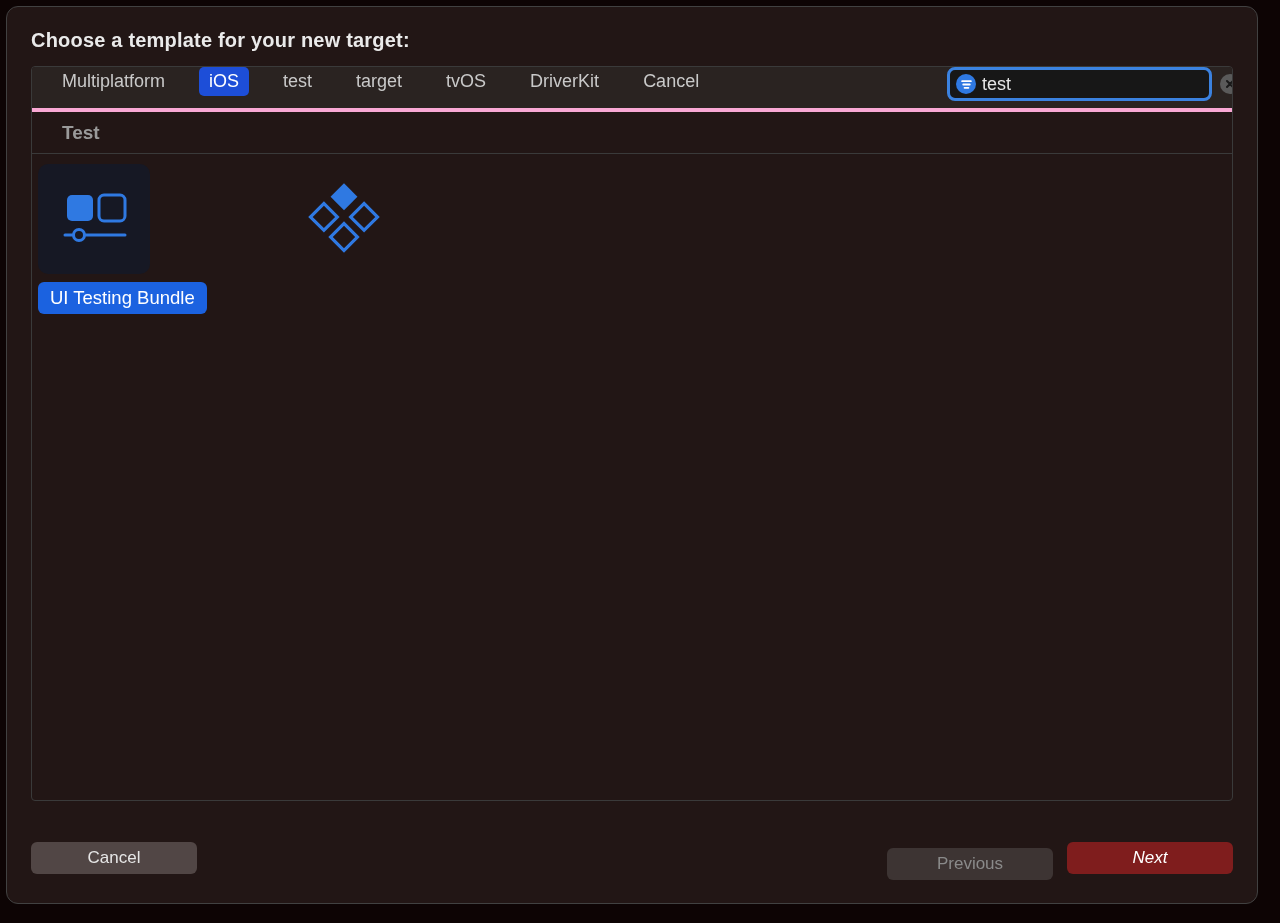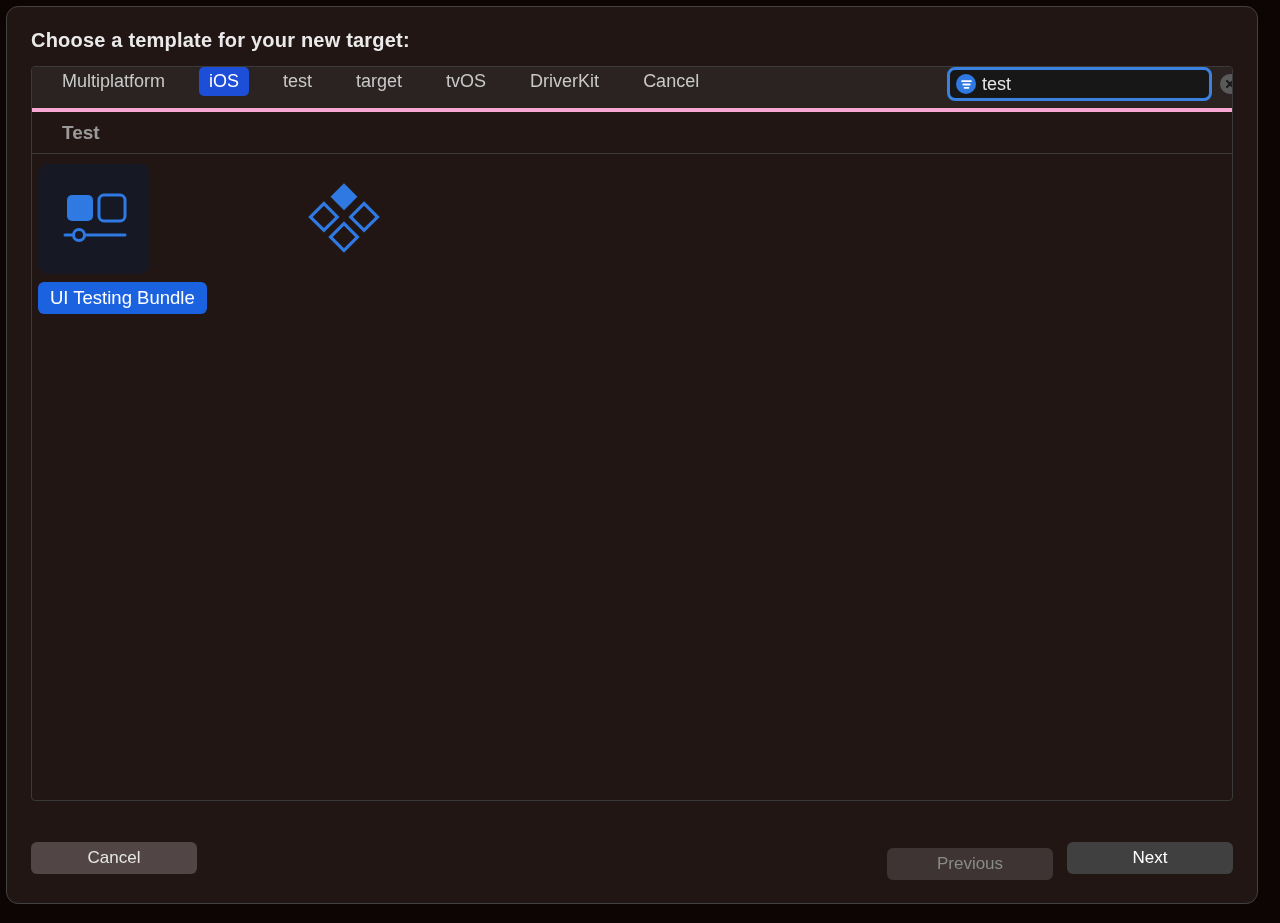"Next" .btn-next { background: #404040 -> #7f1d1d; font-style: none -> italic }
